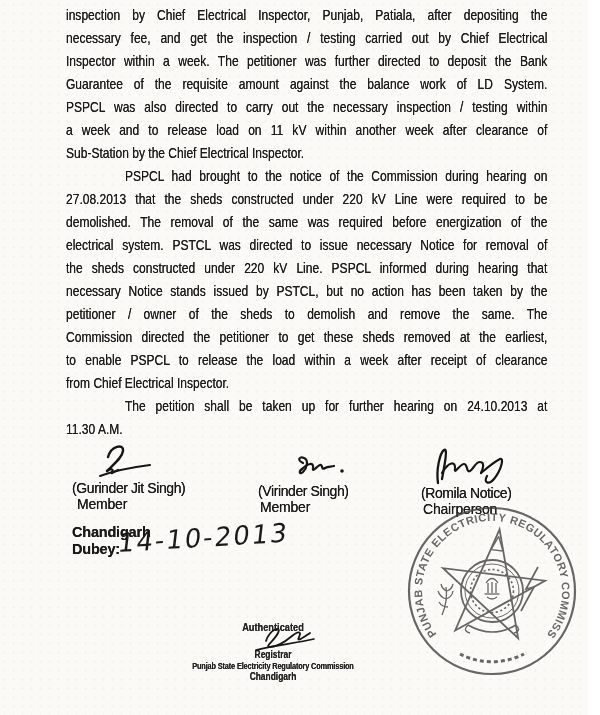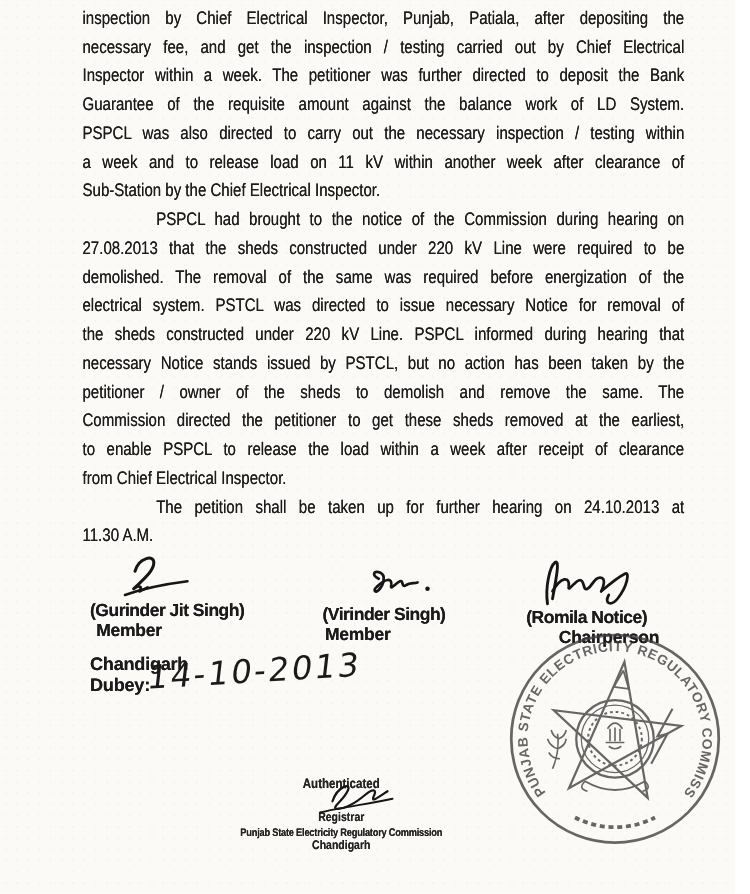"(Gurinder Jit Singh)" .sig-name { font-weight: bold -> normal }
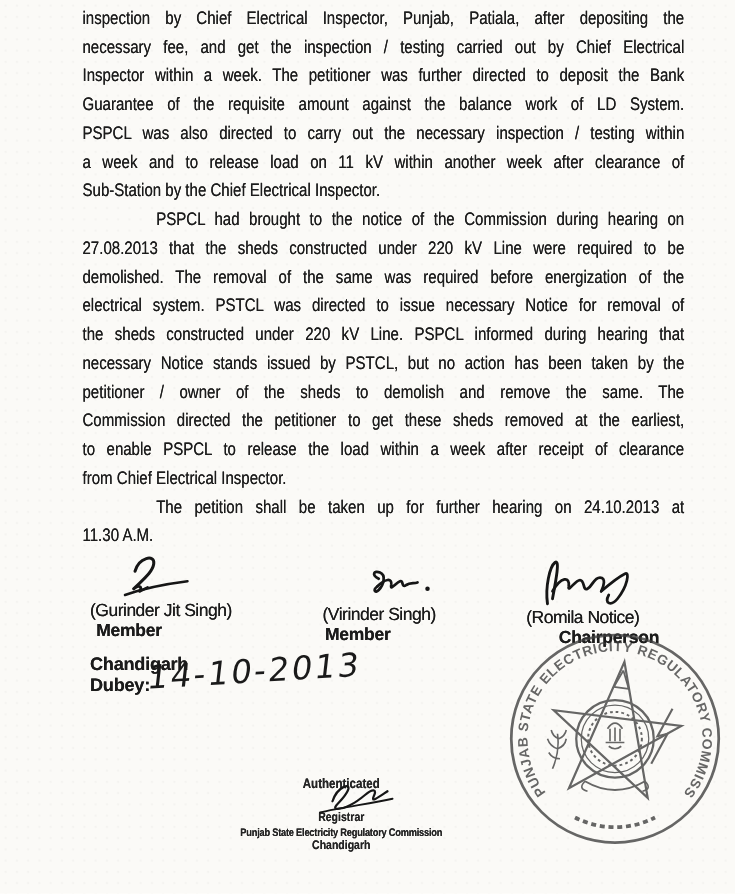"Member" .sig-title { font-weight: bold -> normal }
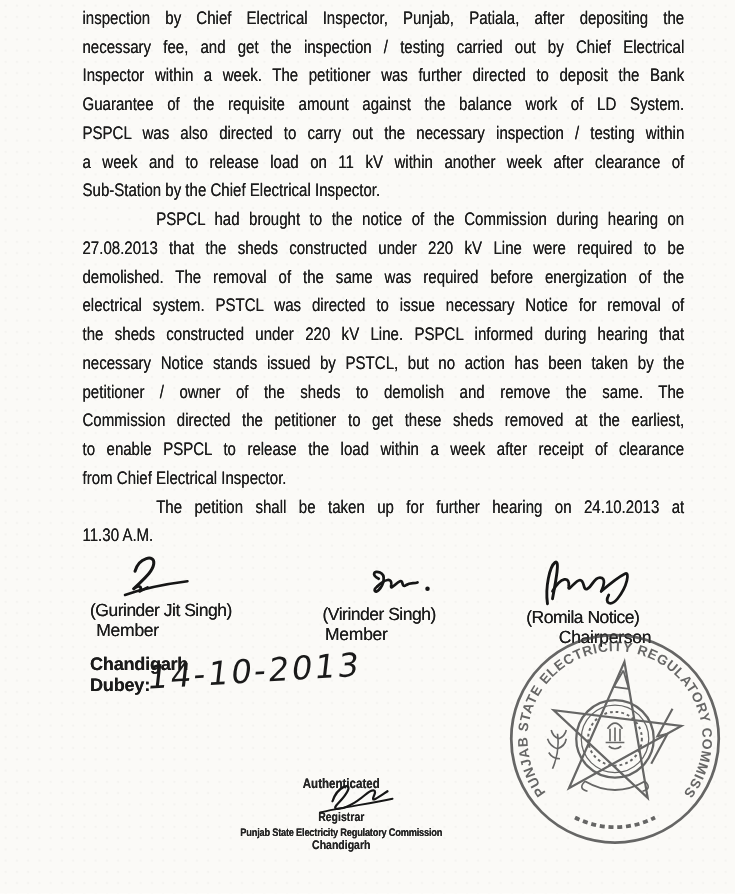"Chairperson" div.sig-title { margin-left: 24px -> none }
